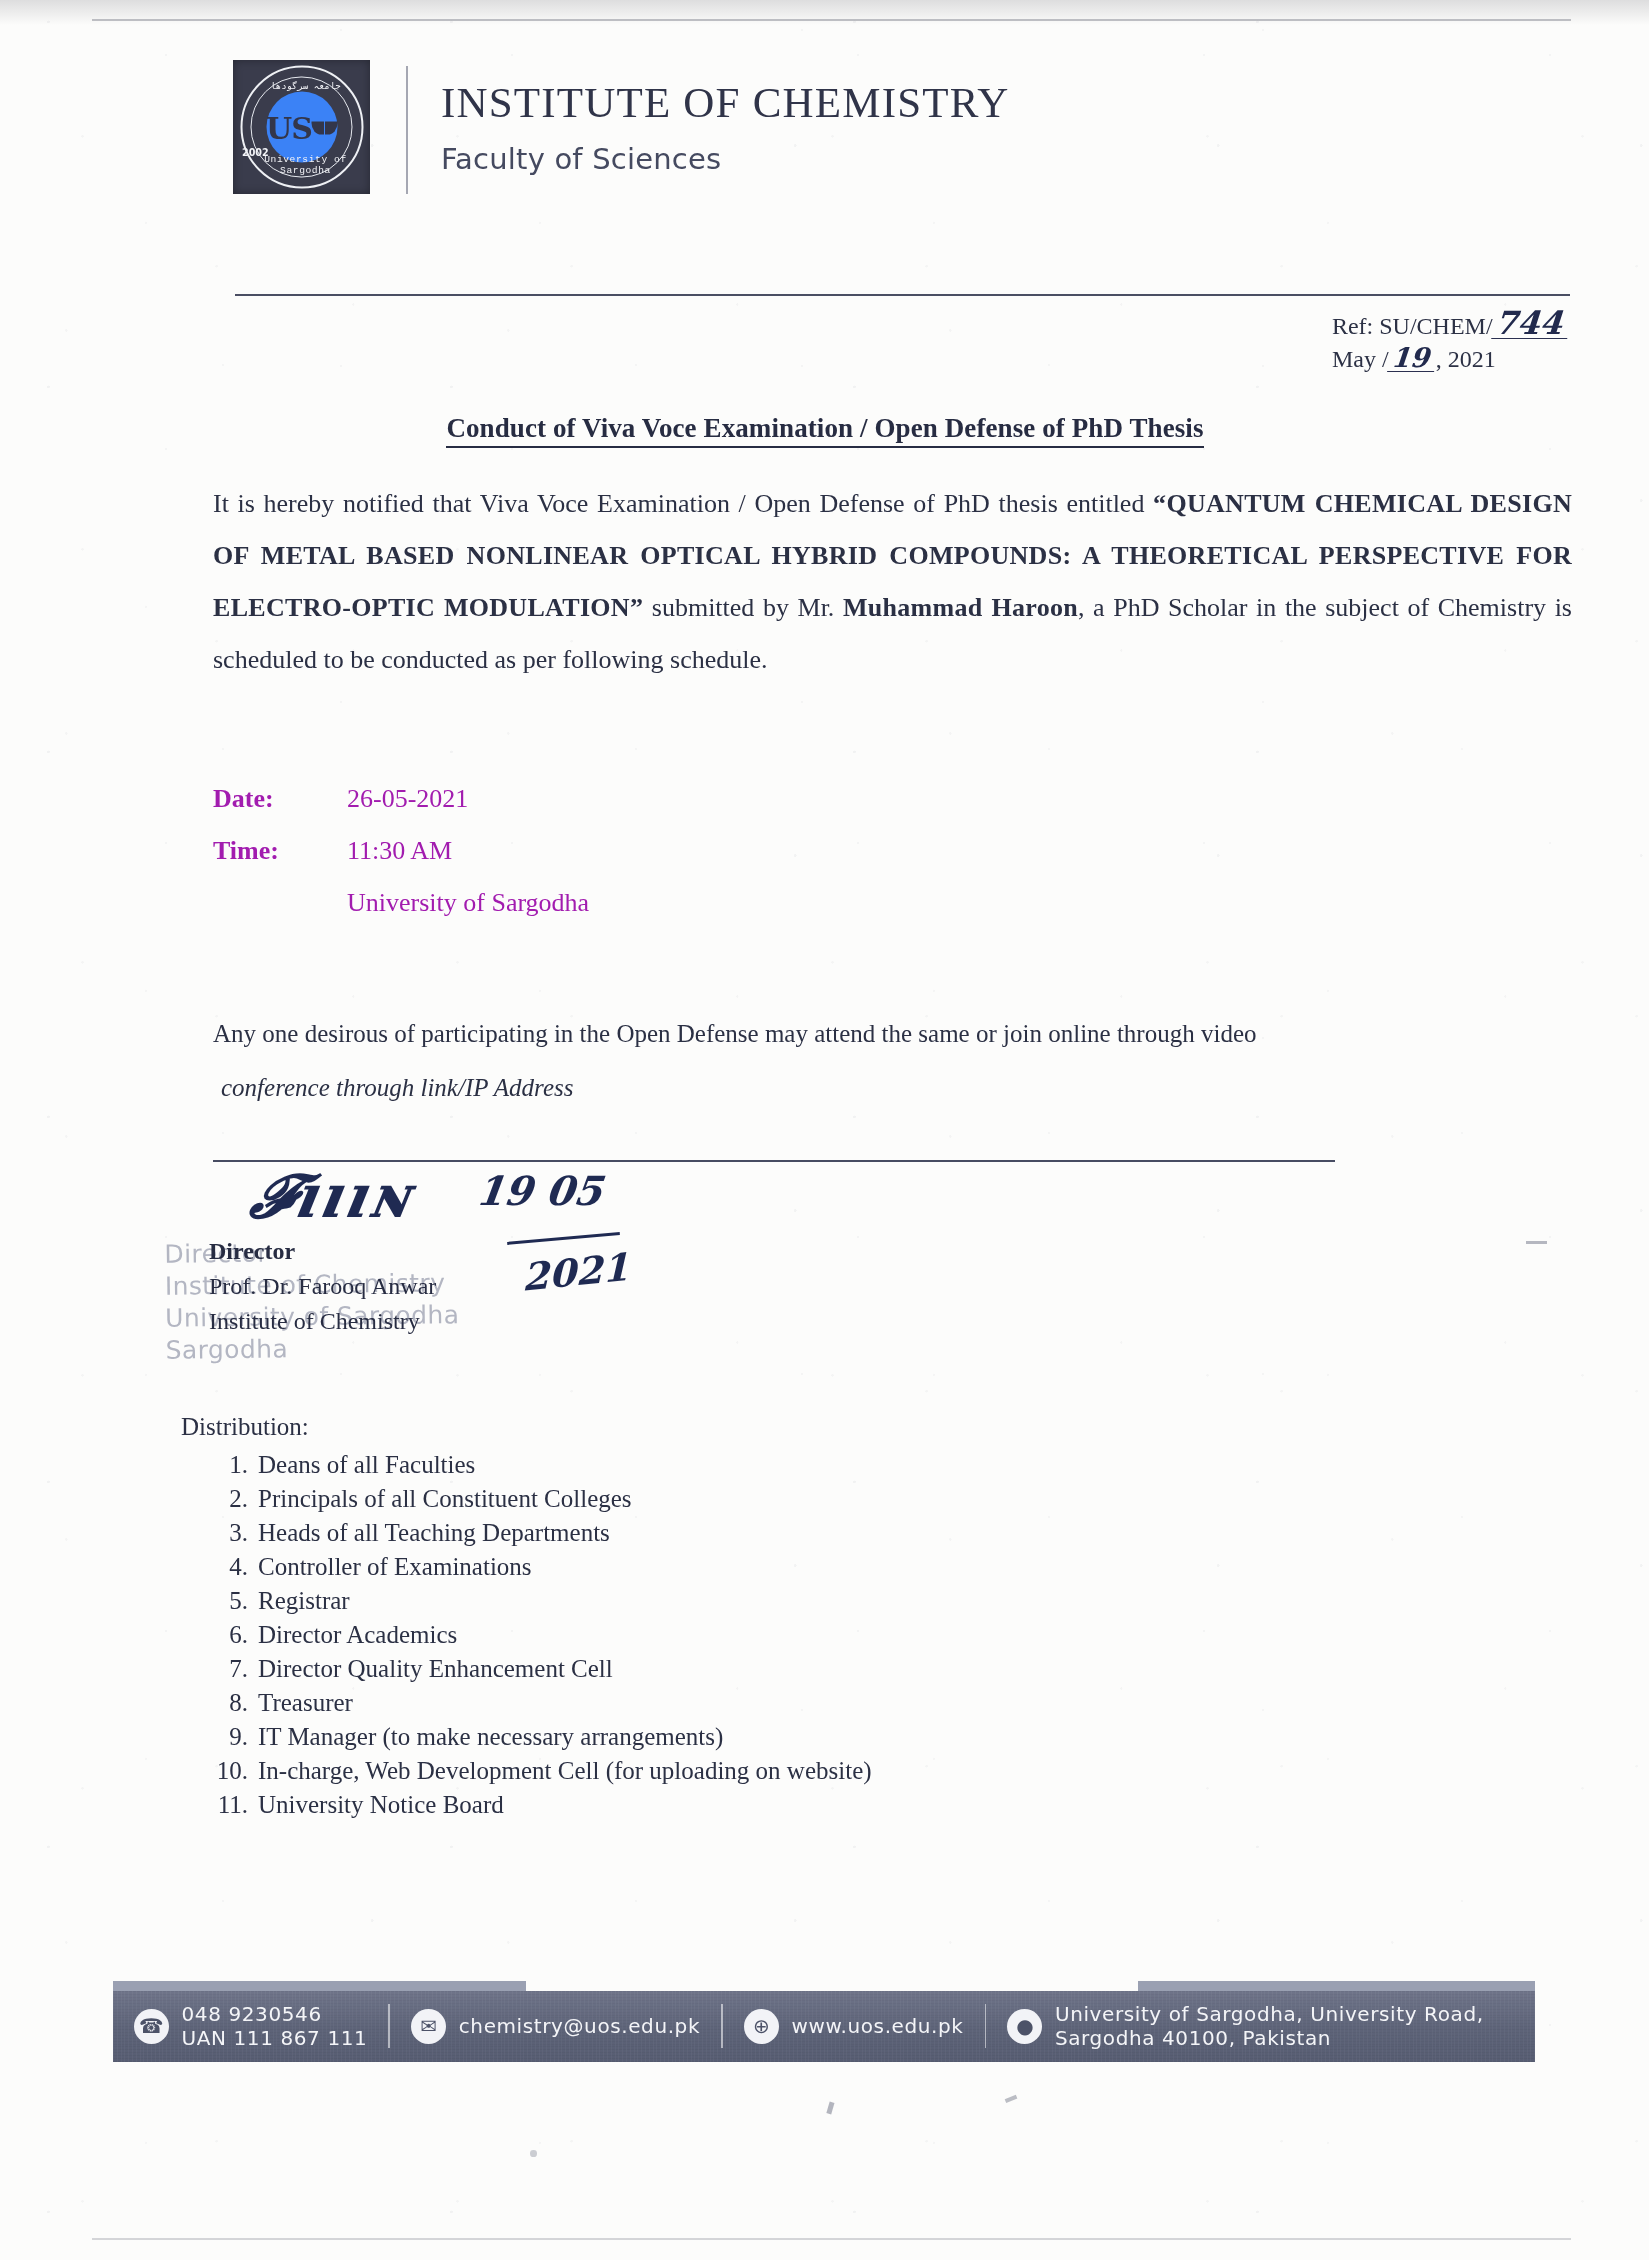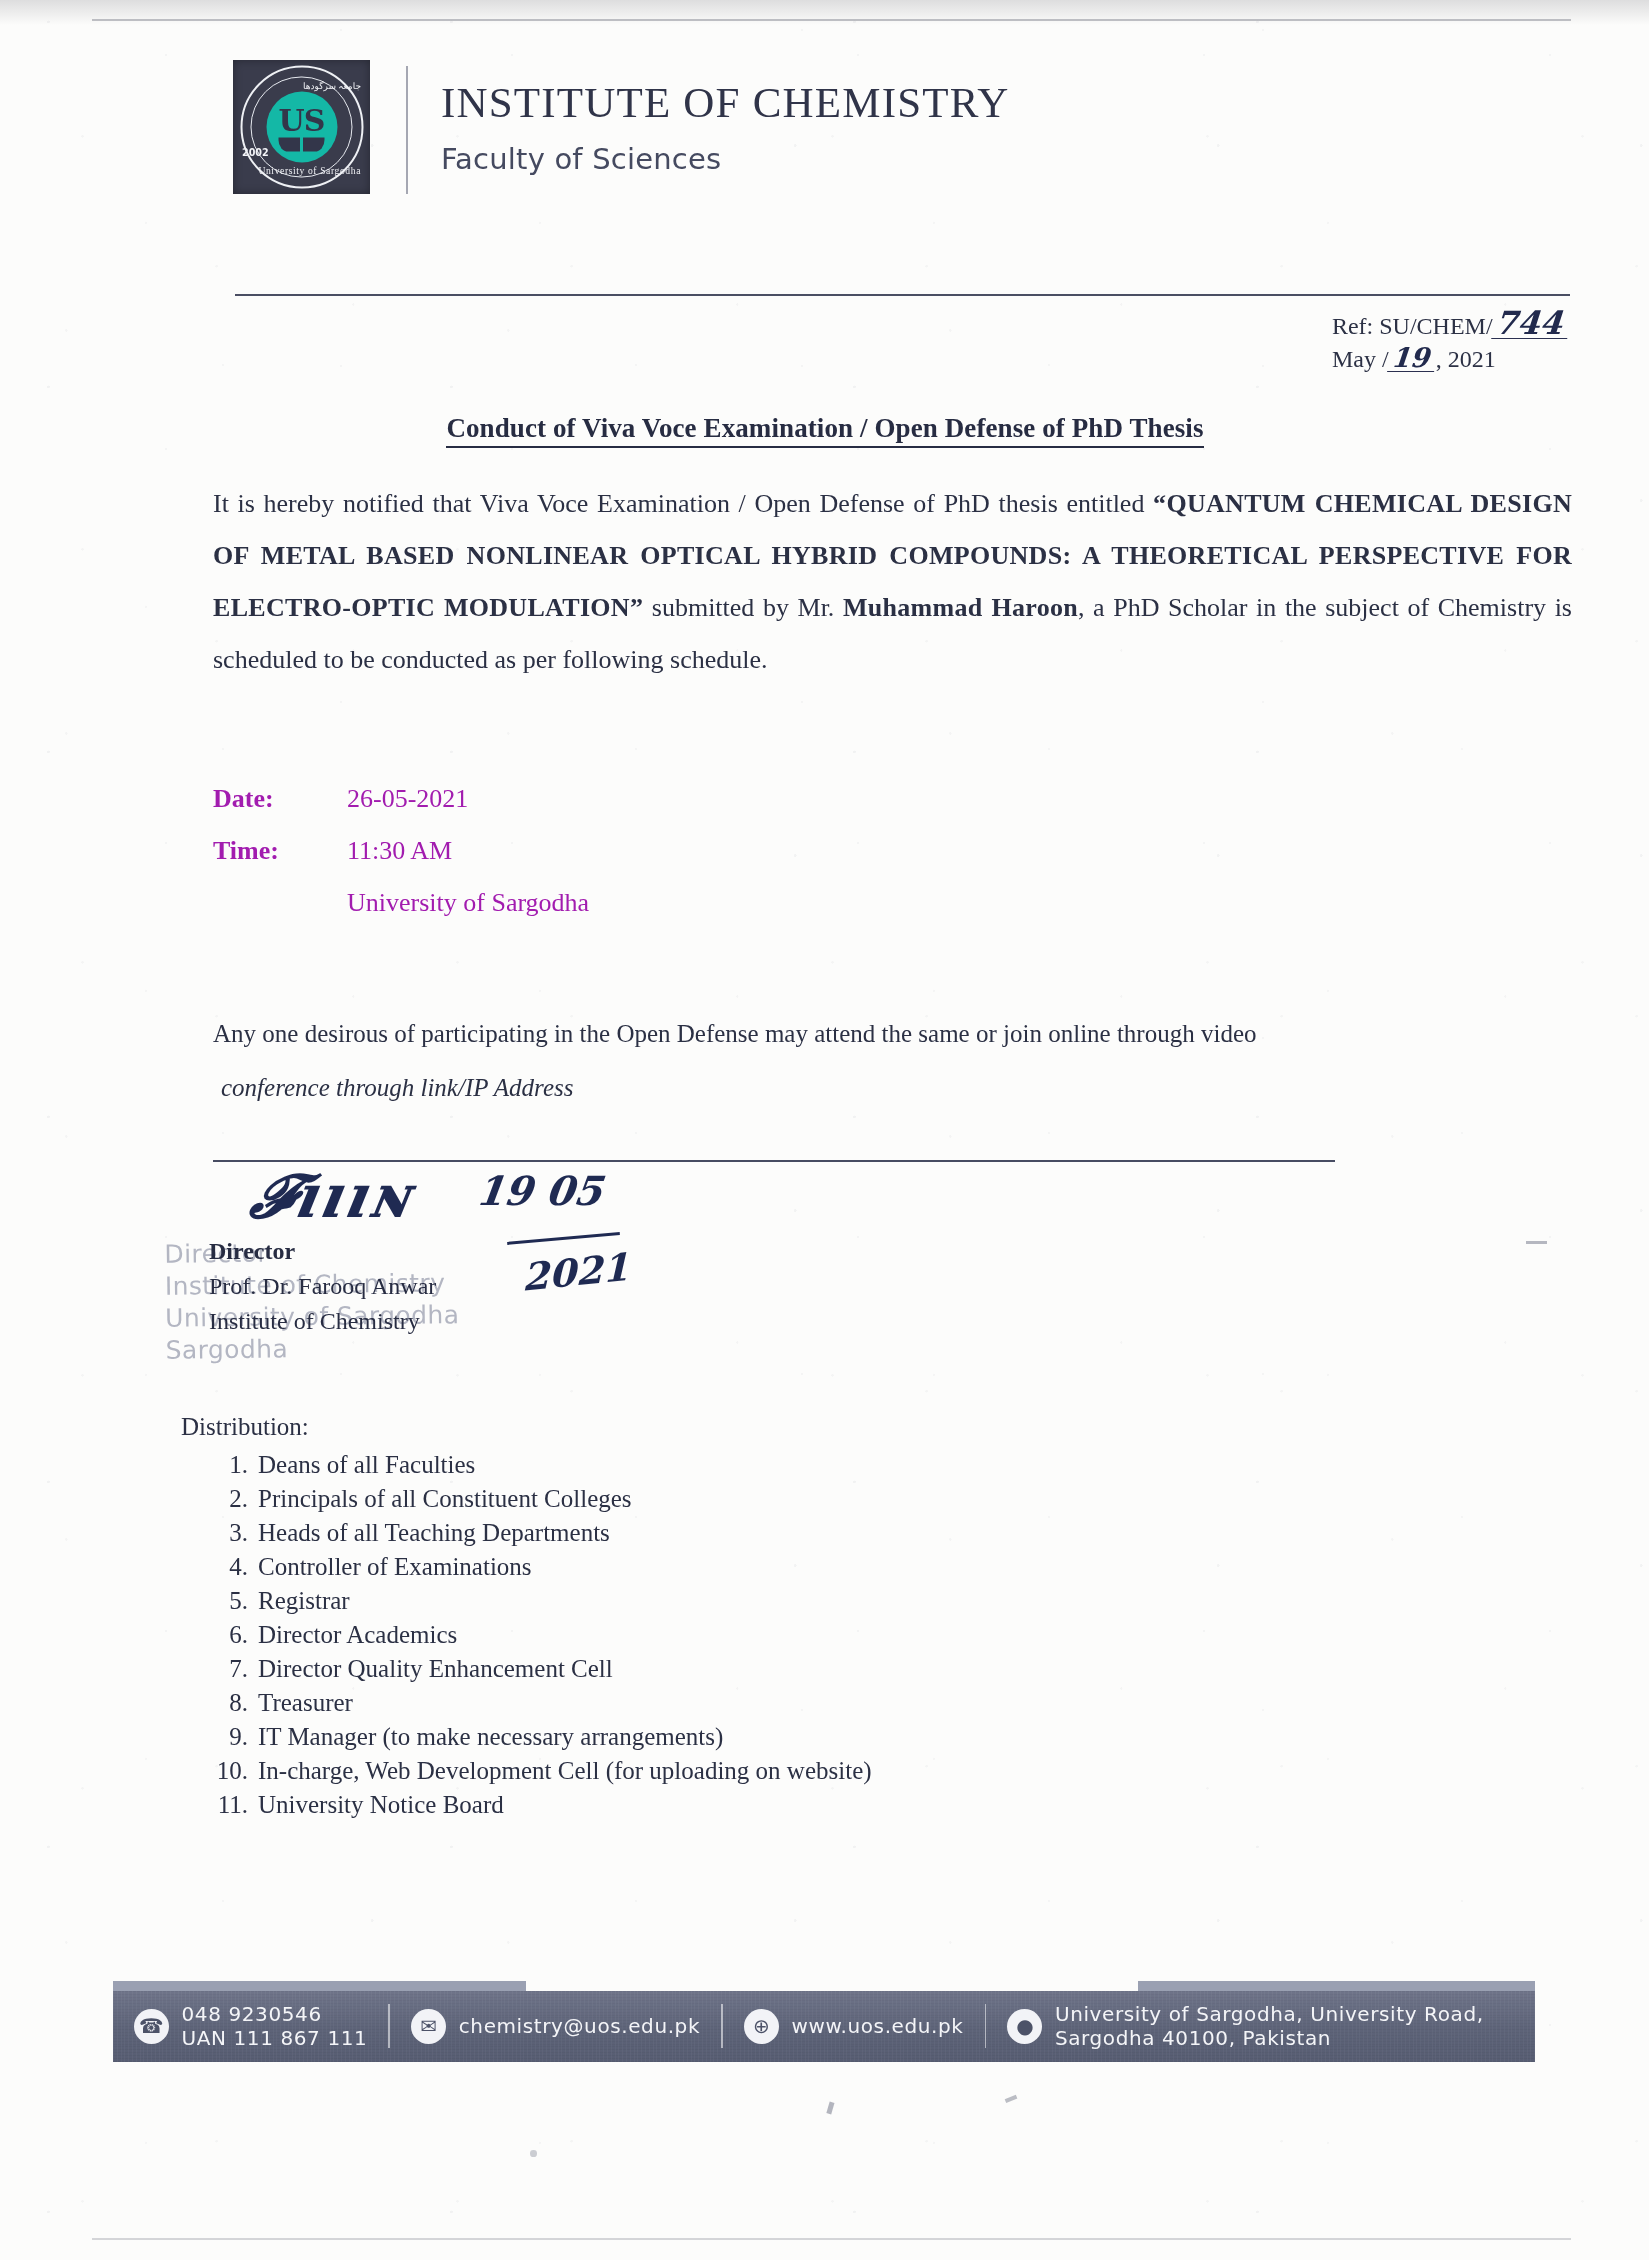"جامعہ سرگودھا" .logo-arc-top, .logo-arc-bot { font-family: Liberation Serif, serif -> Liberation Mono, monospace; text-align: right -> center }
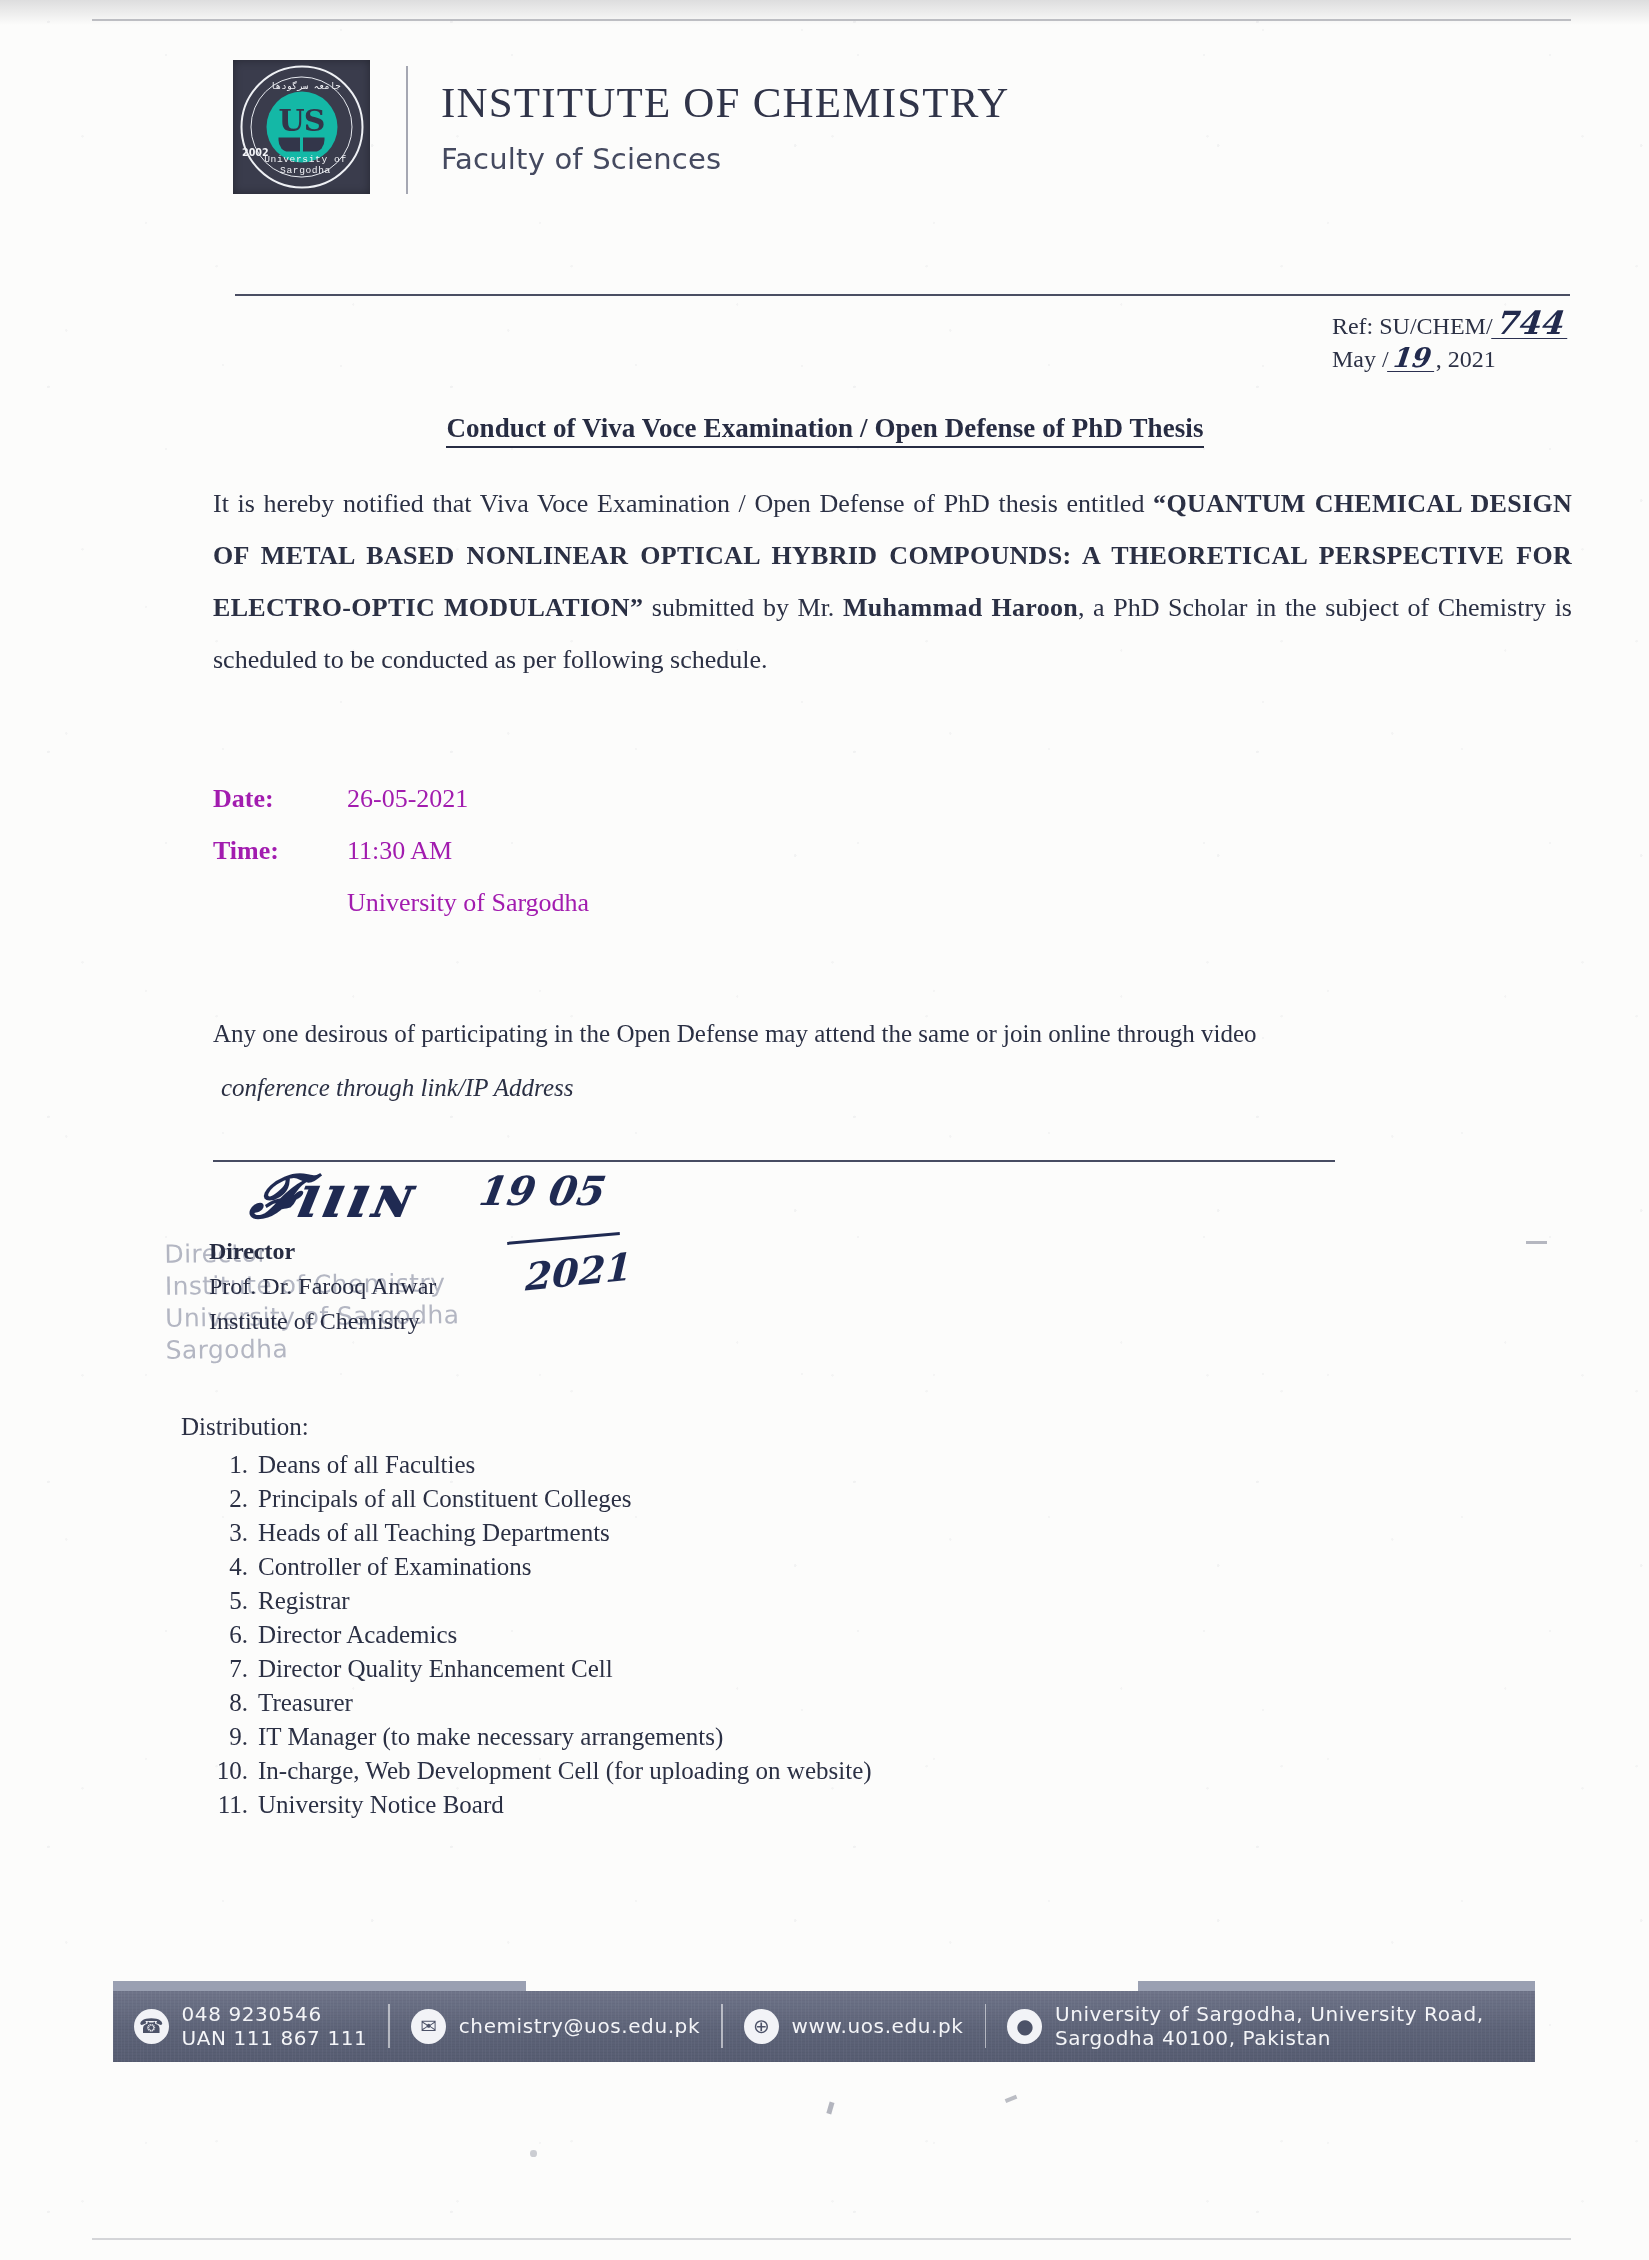"US" .logo-inner { background: #14b8a6 -> #3b82f6; flex-direction: column -> row; justify-content: center -> none }
